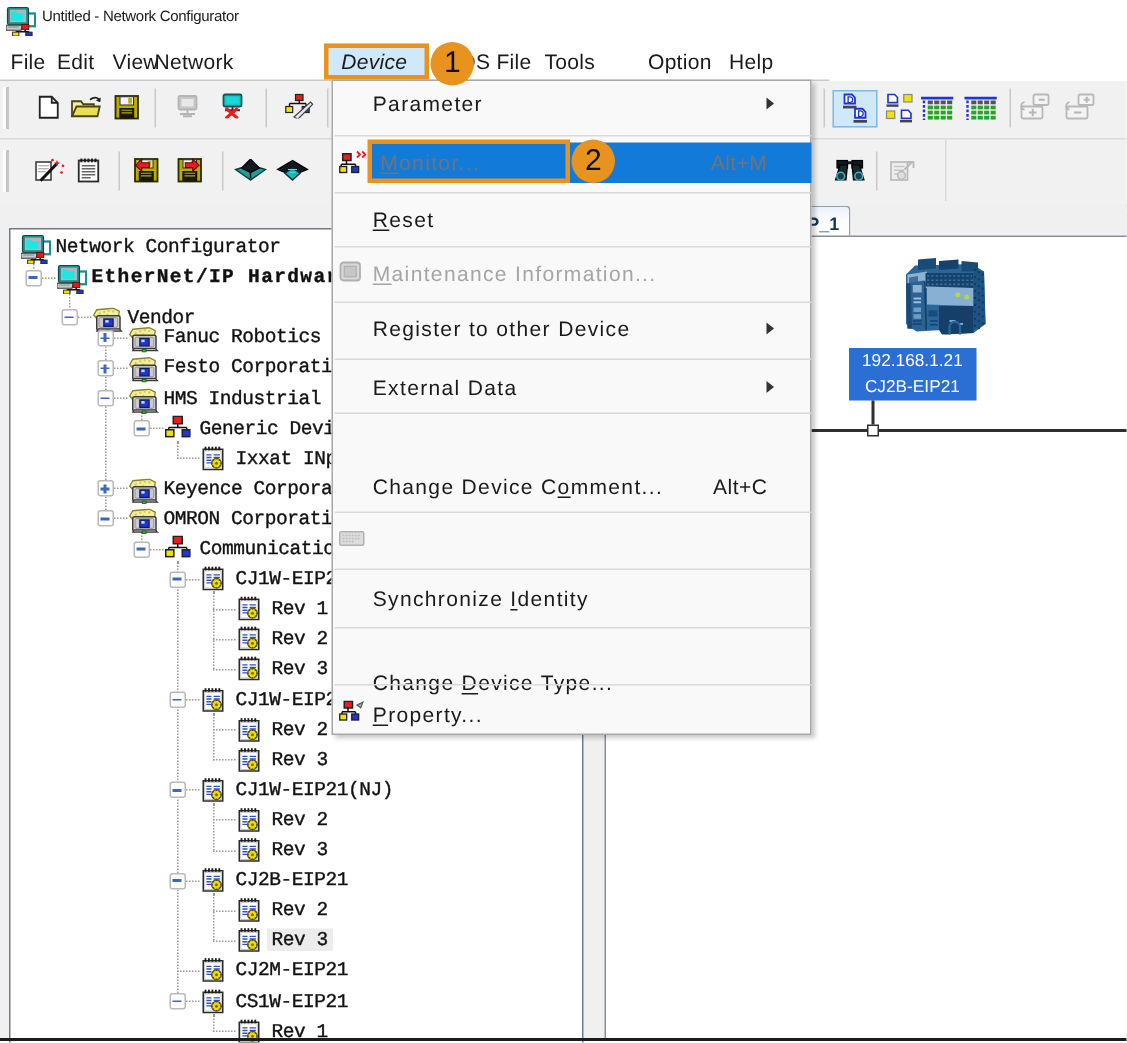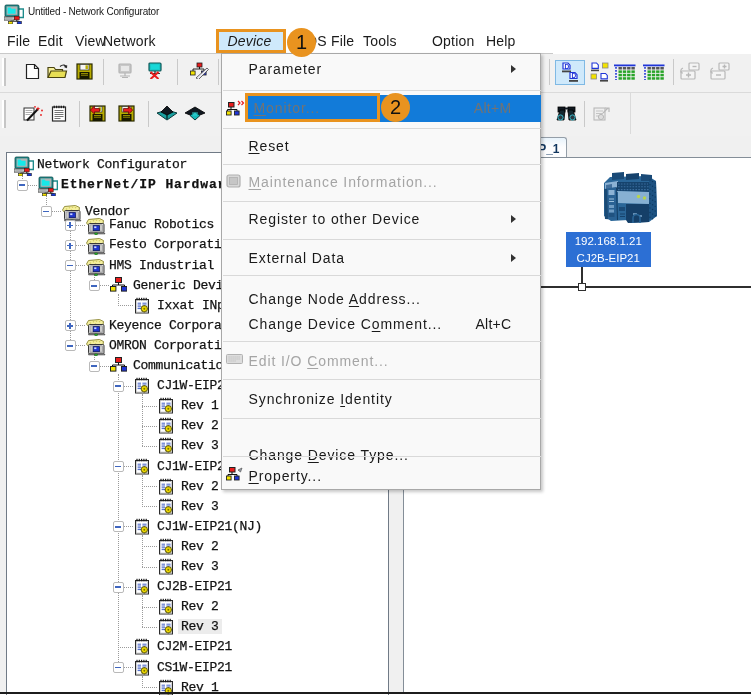"Change Node Address..." div.mrow { html: <div> <div>Change Node <u>A</u>ddress...</div> </div> -> none }
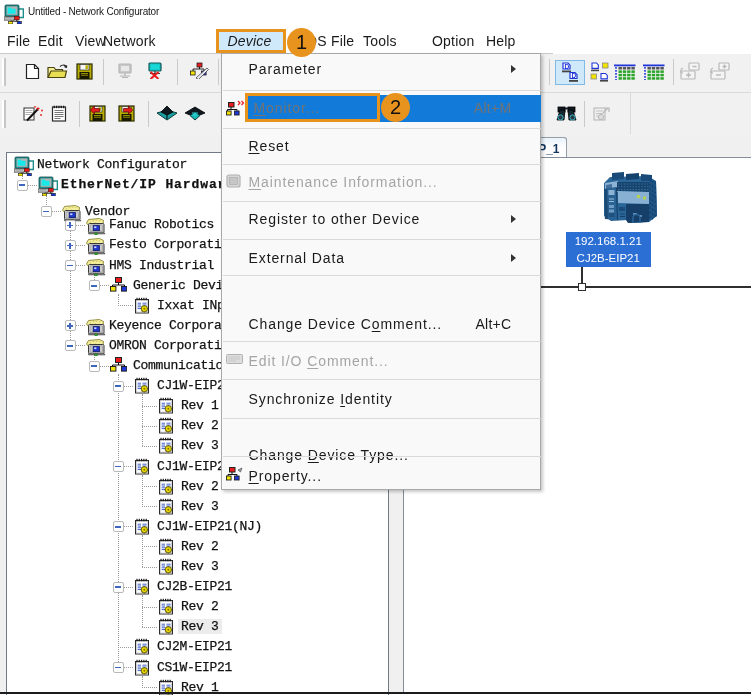"Edit I/O Comment..." div.t { html: <div>Edit I/O <u>C</u>omment...</div> -> none }
